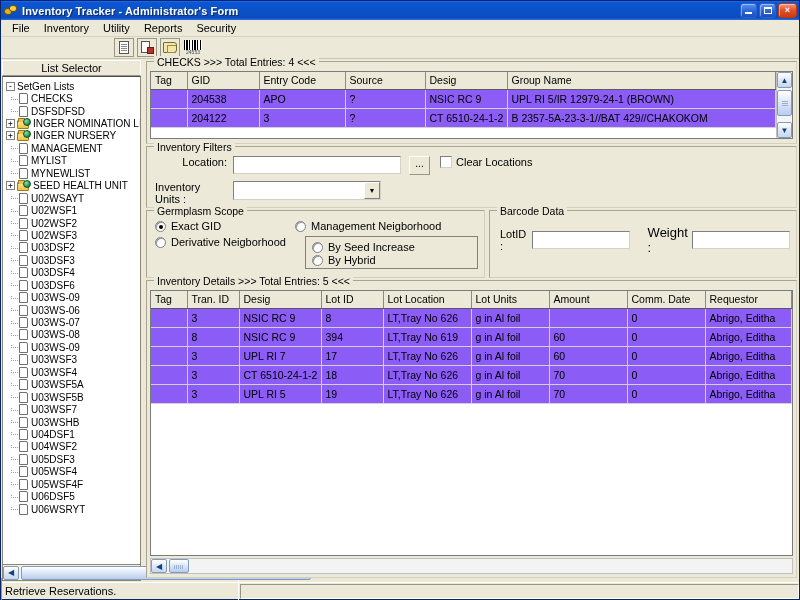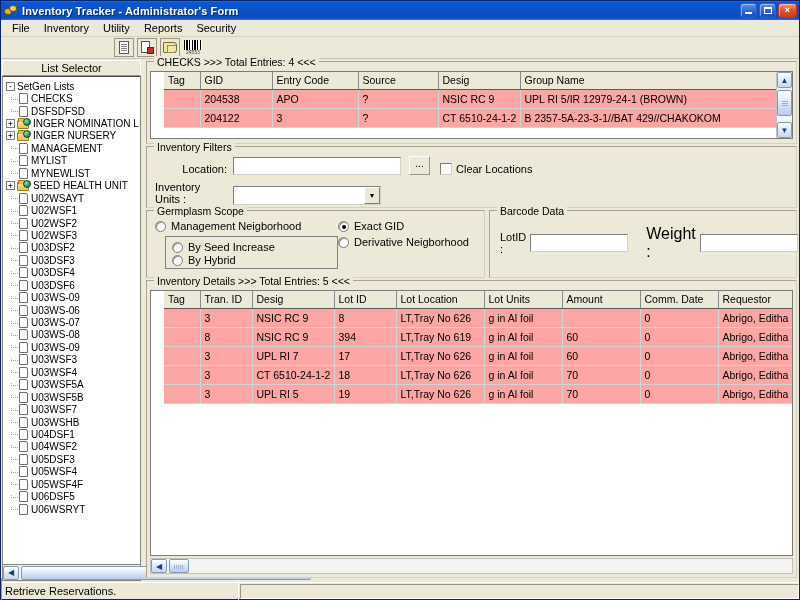"Tag" table.grid { background: #fca5a5 -> #8b5cf6; margin-left: 13px -> none }
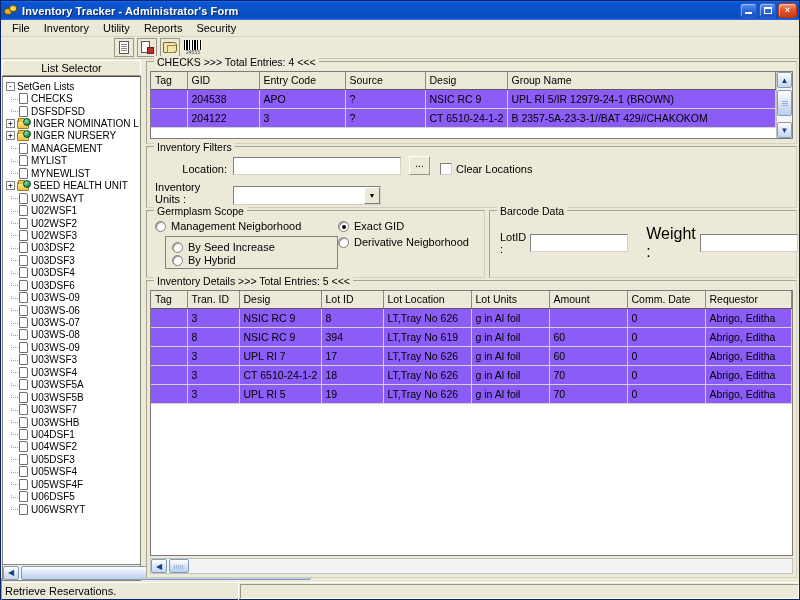"Location:" .frow { align-items: flex-end -> flex-start }
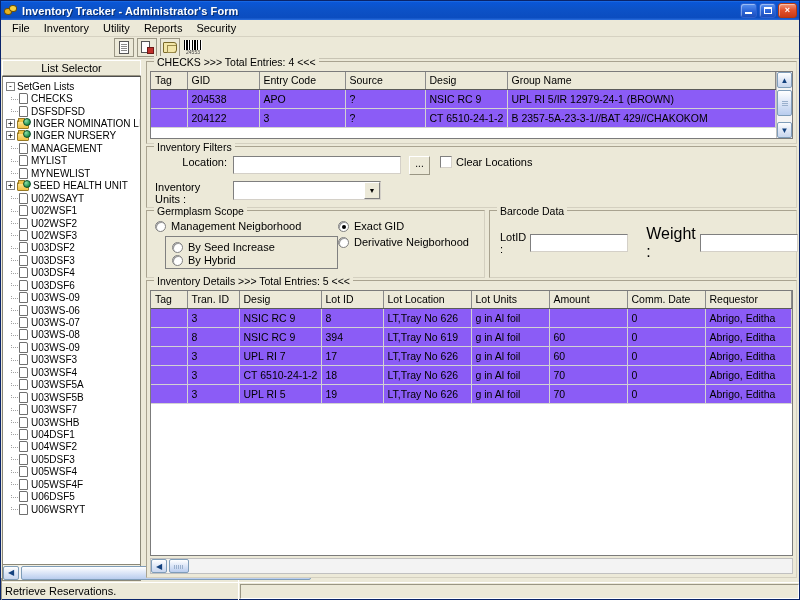"Management Neigborhood" div { order: before "Exact GID" -> after "Exact GID" }
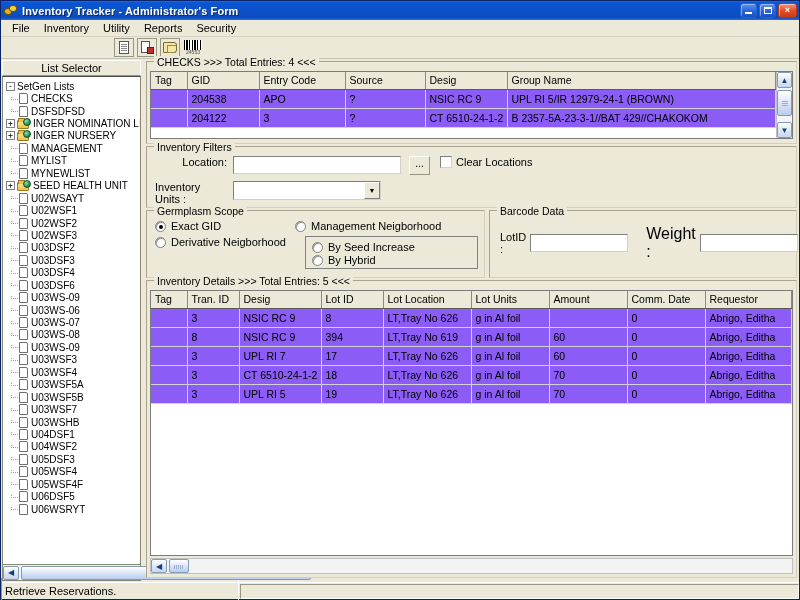"Weight :" span { font-size: 16px -> 13px }
